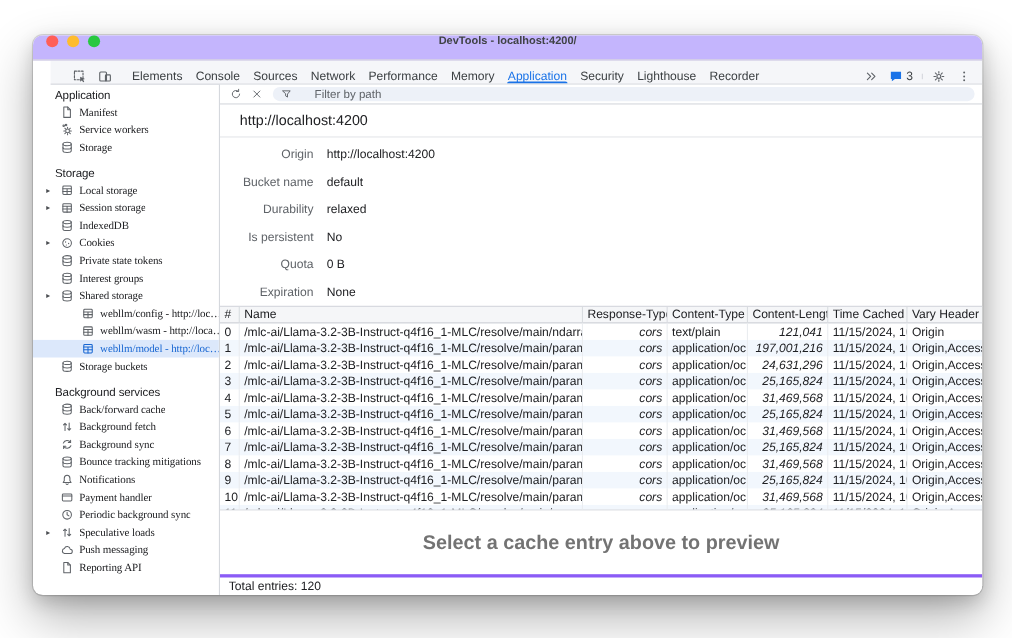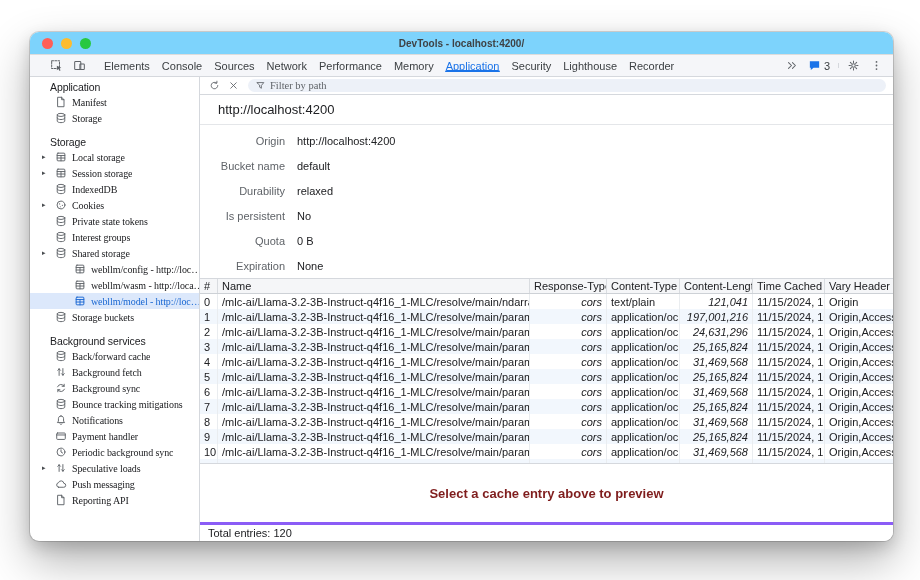"DevTools - localhost:4200/" .titlebar { align-items: center -> flex-start; background: #7dd3fc -> #c4b5fd }
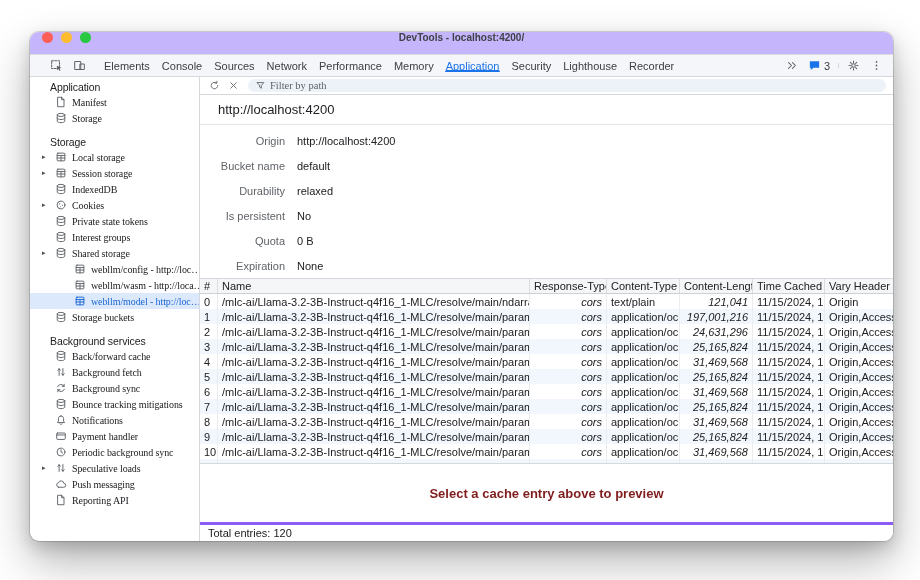"Elements" .tabbar { align-items: center -> flex-end; margin-left: none -> 16px }
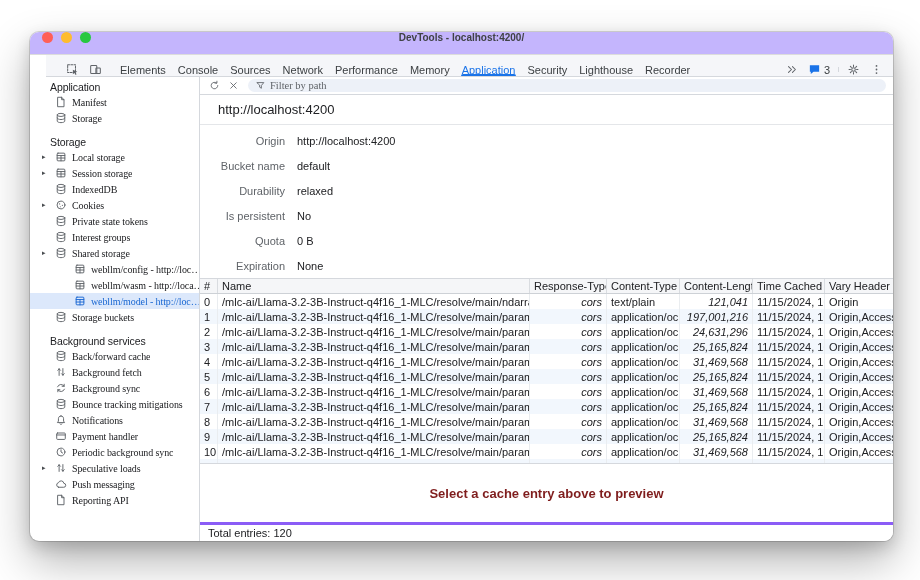"Filter by path" .filter-pill { font-family: Liberation Serif, serif -> none; gap: 4px -> 20px }
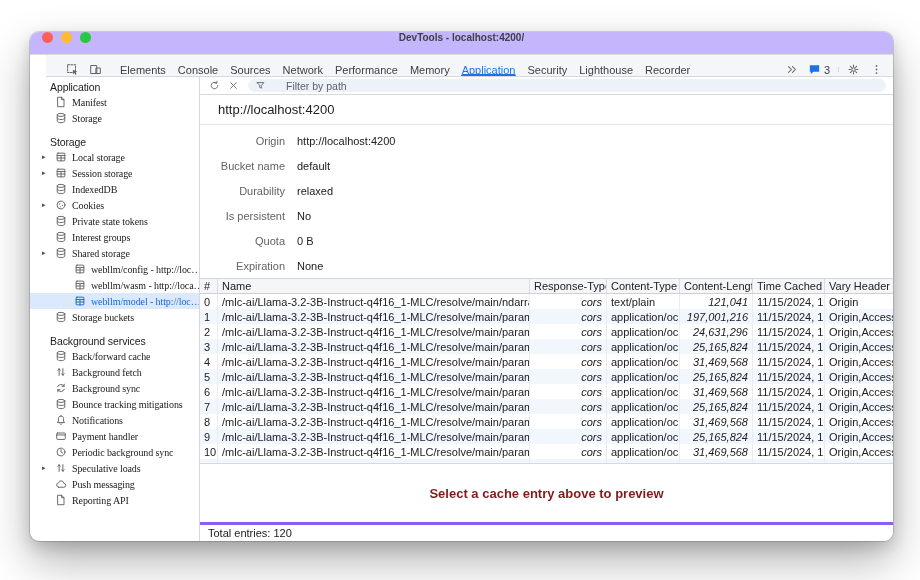"Service workers" div.side-item { html: none -> <div> <span></span> <span> <svg> <circle></circle> <path></path> <circle></circle> <circle></circle> </svg> </span> <span>Service workers</span> </div> }
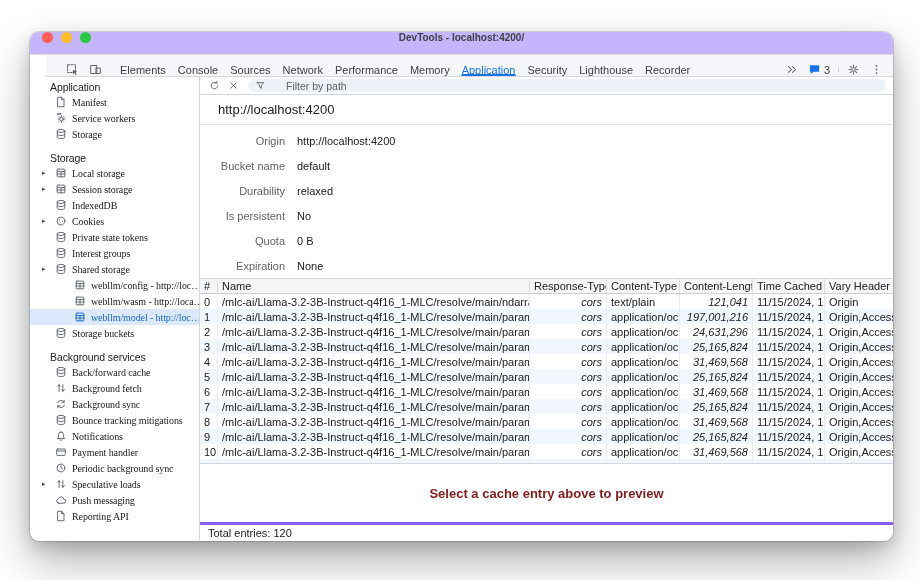"Select a cache entry above" .preview-hint { color: #7f1d1d -> #737373; font-size: 13px -> 18px }
